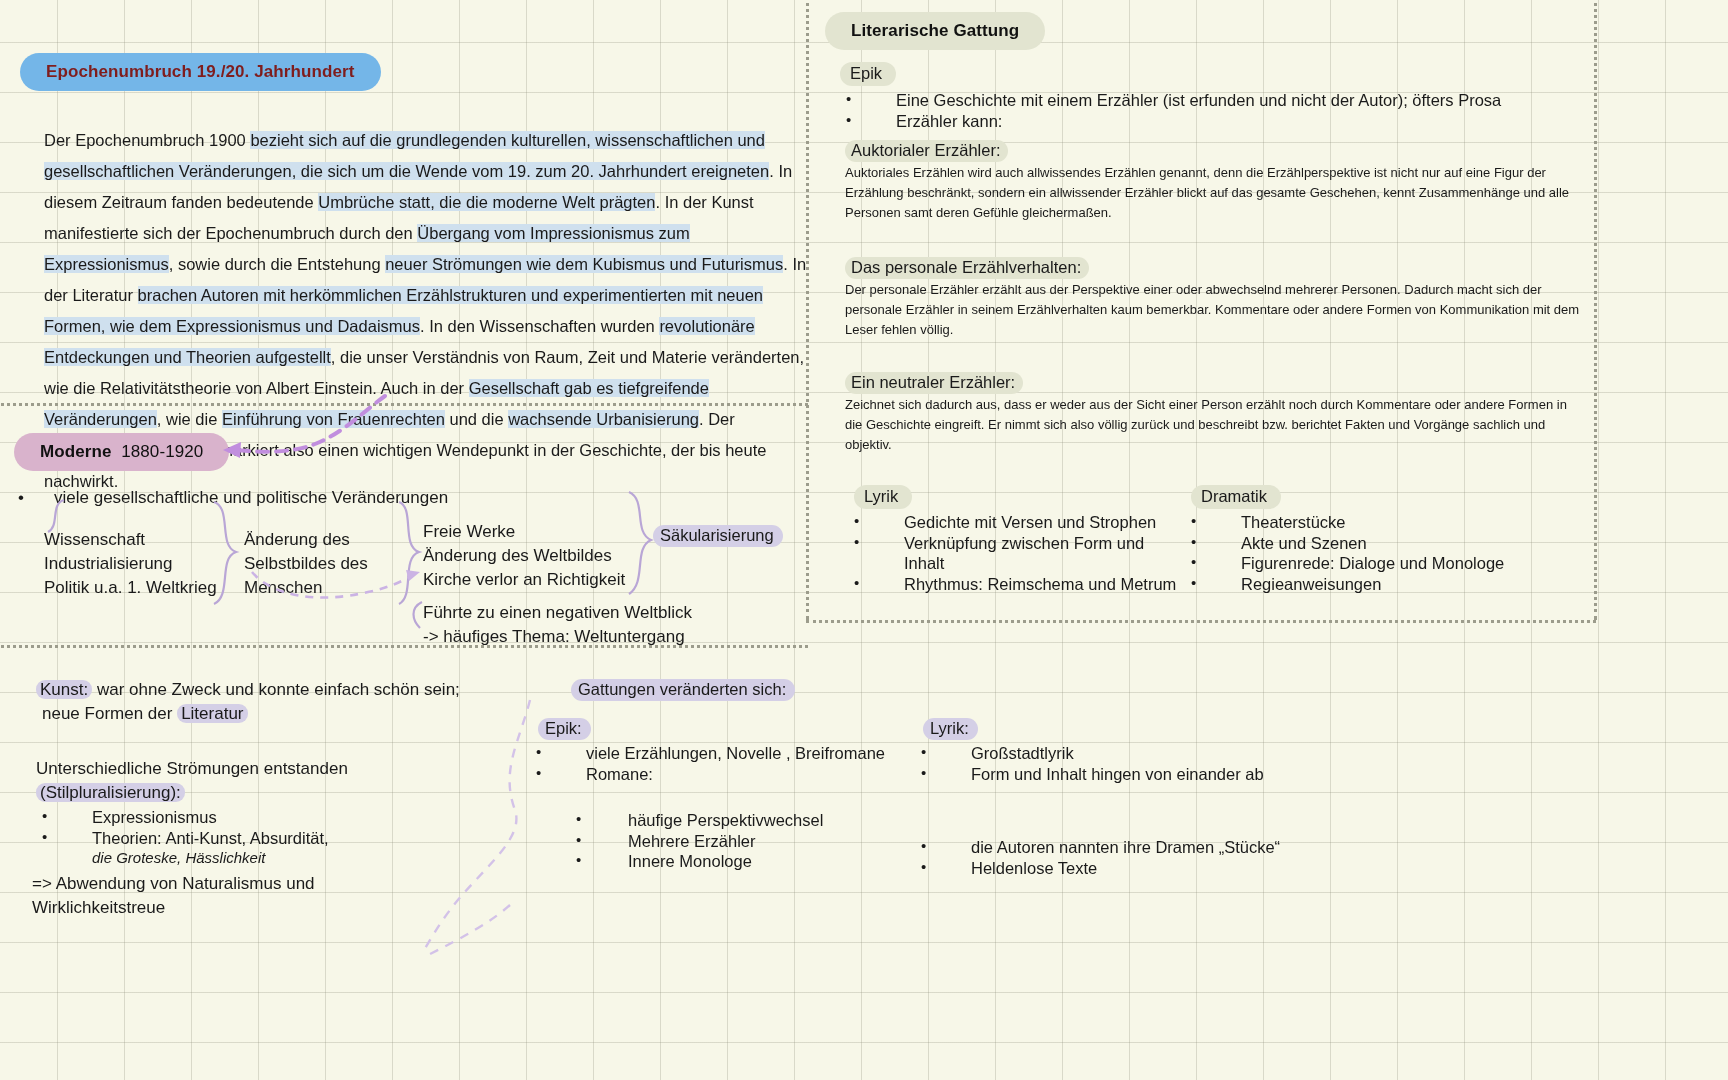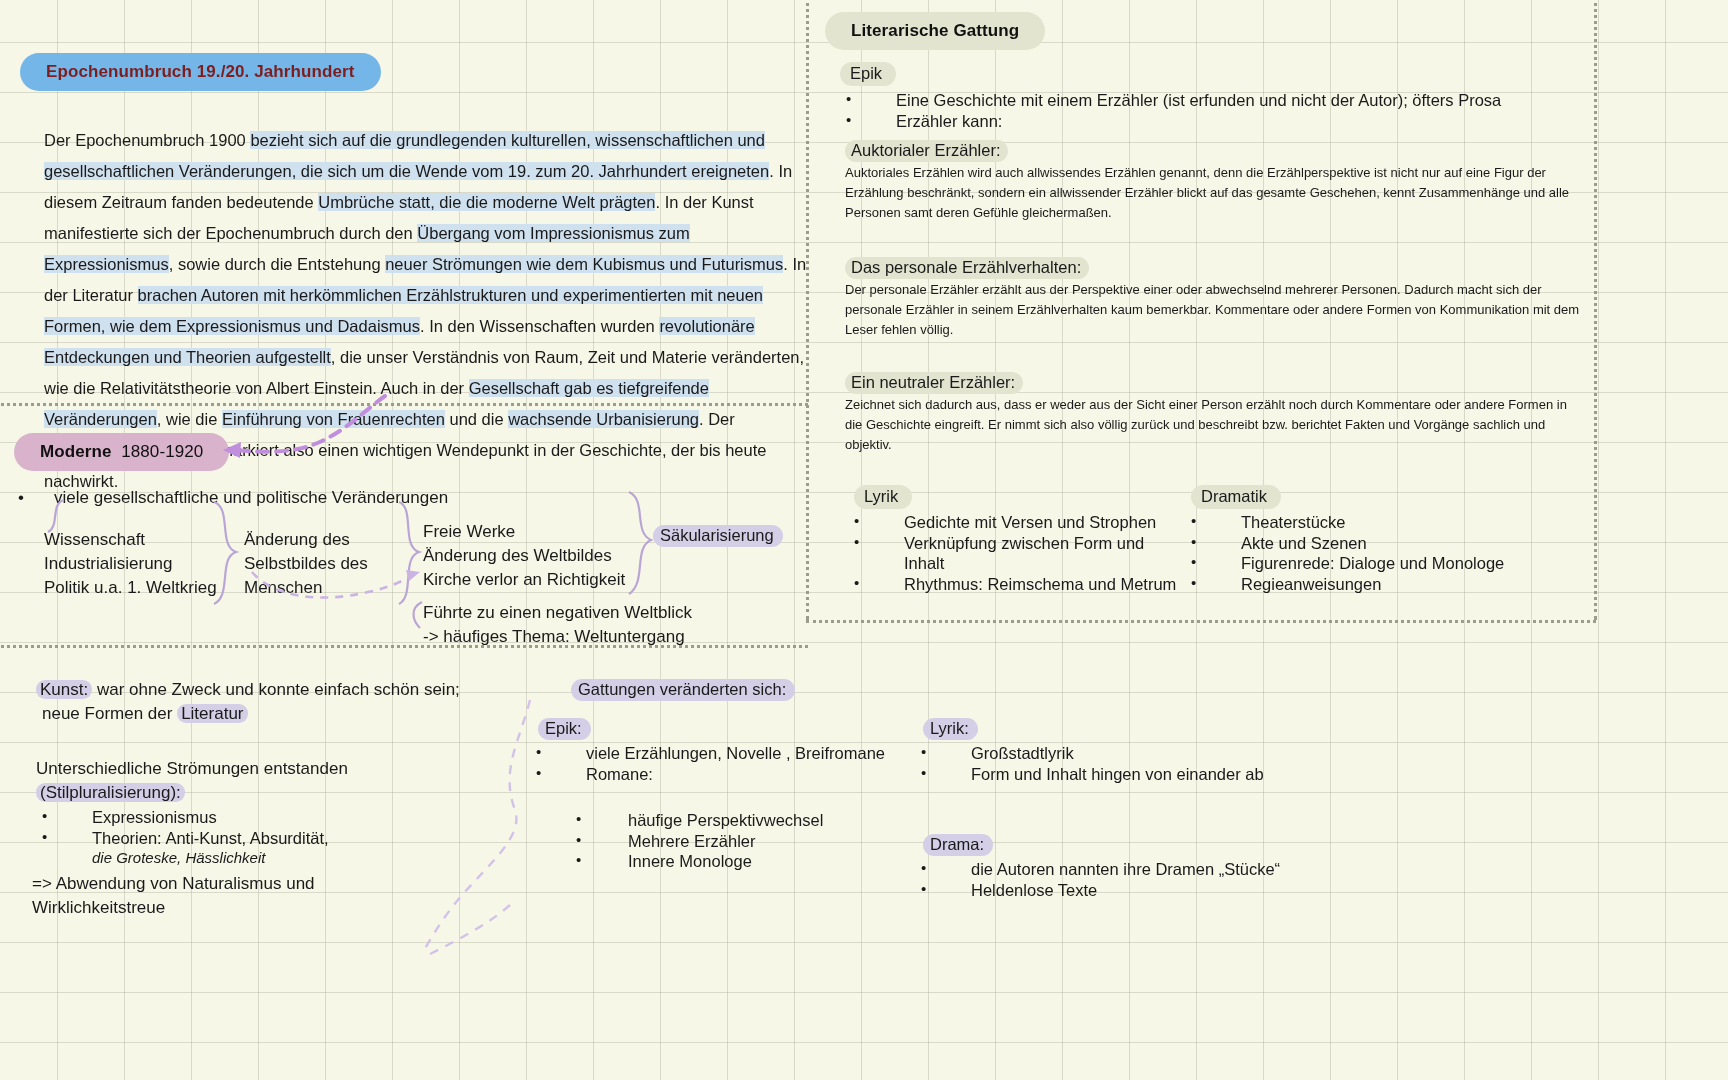"Drama:" div { html: <div><span>Drama:</span></div> -> none }
